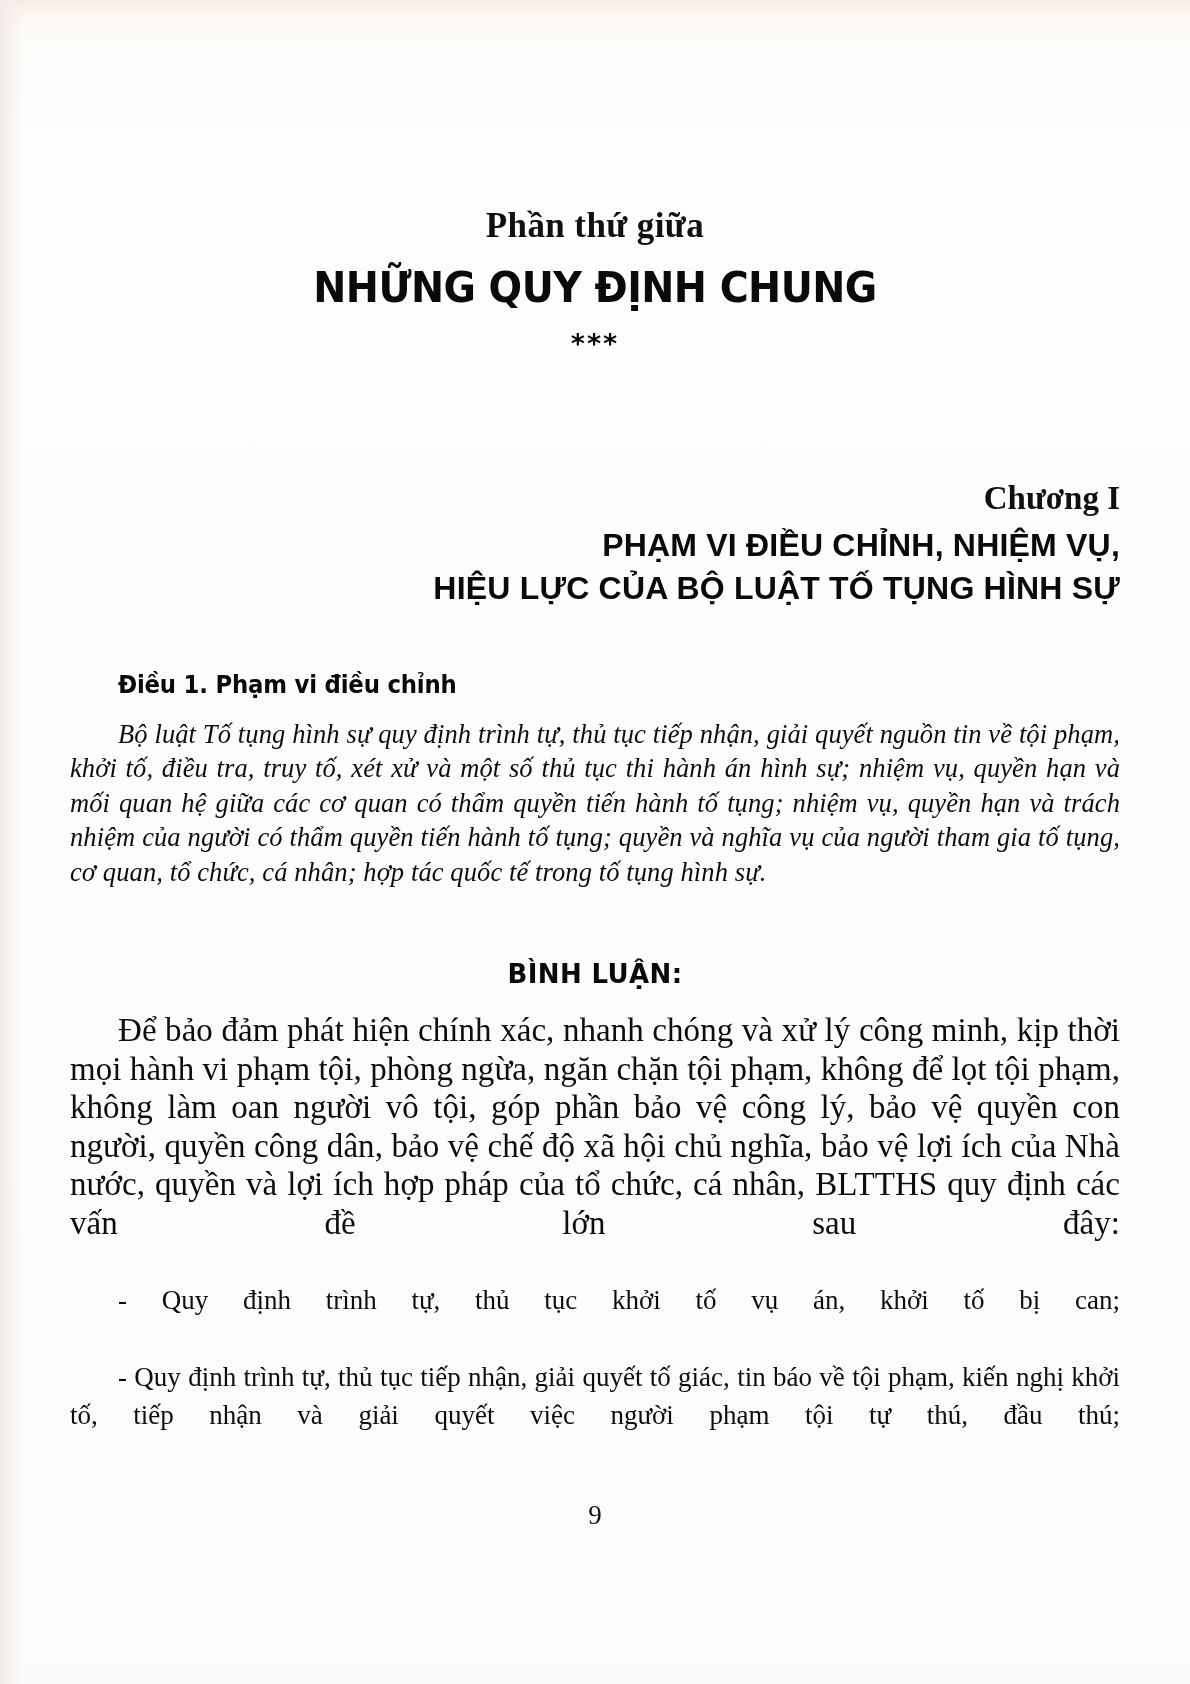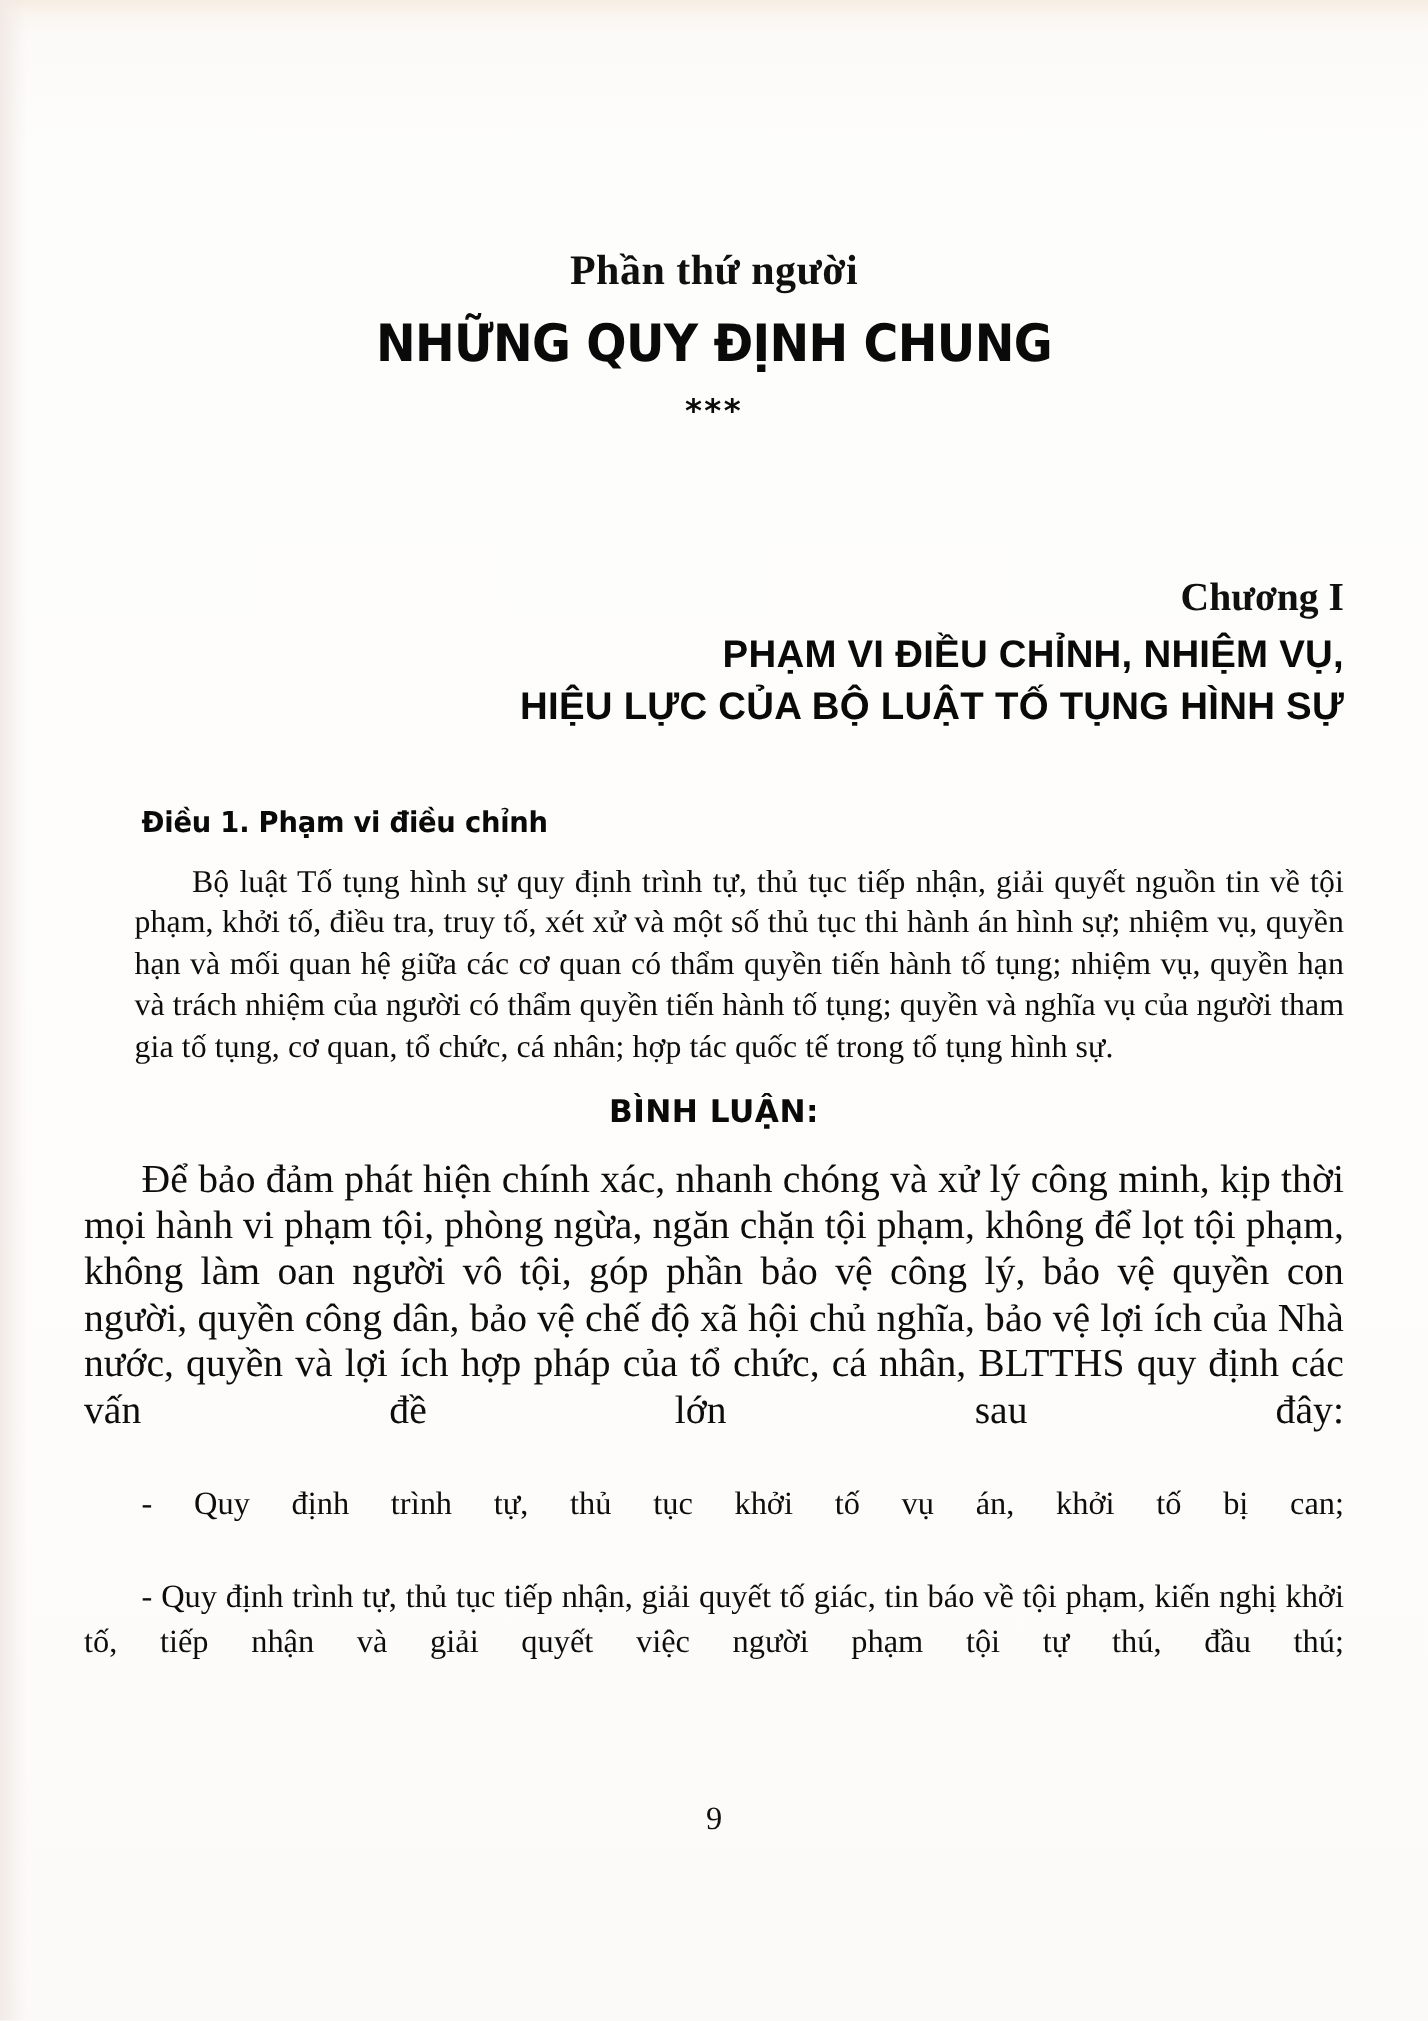"Phần thứ người" div.part-label { text: người -> giữa }
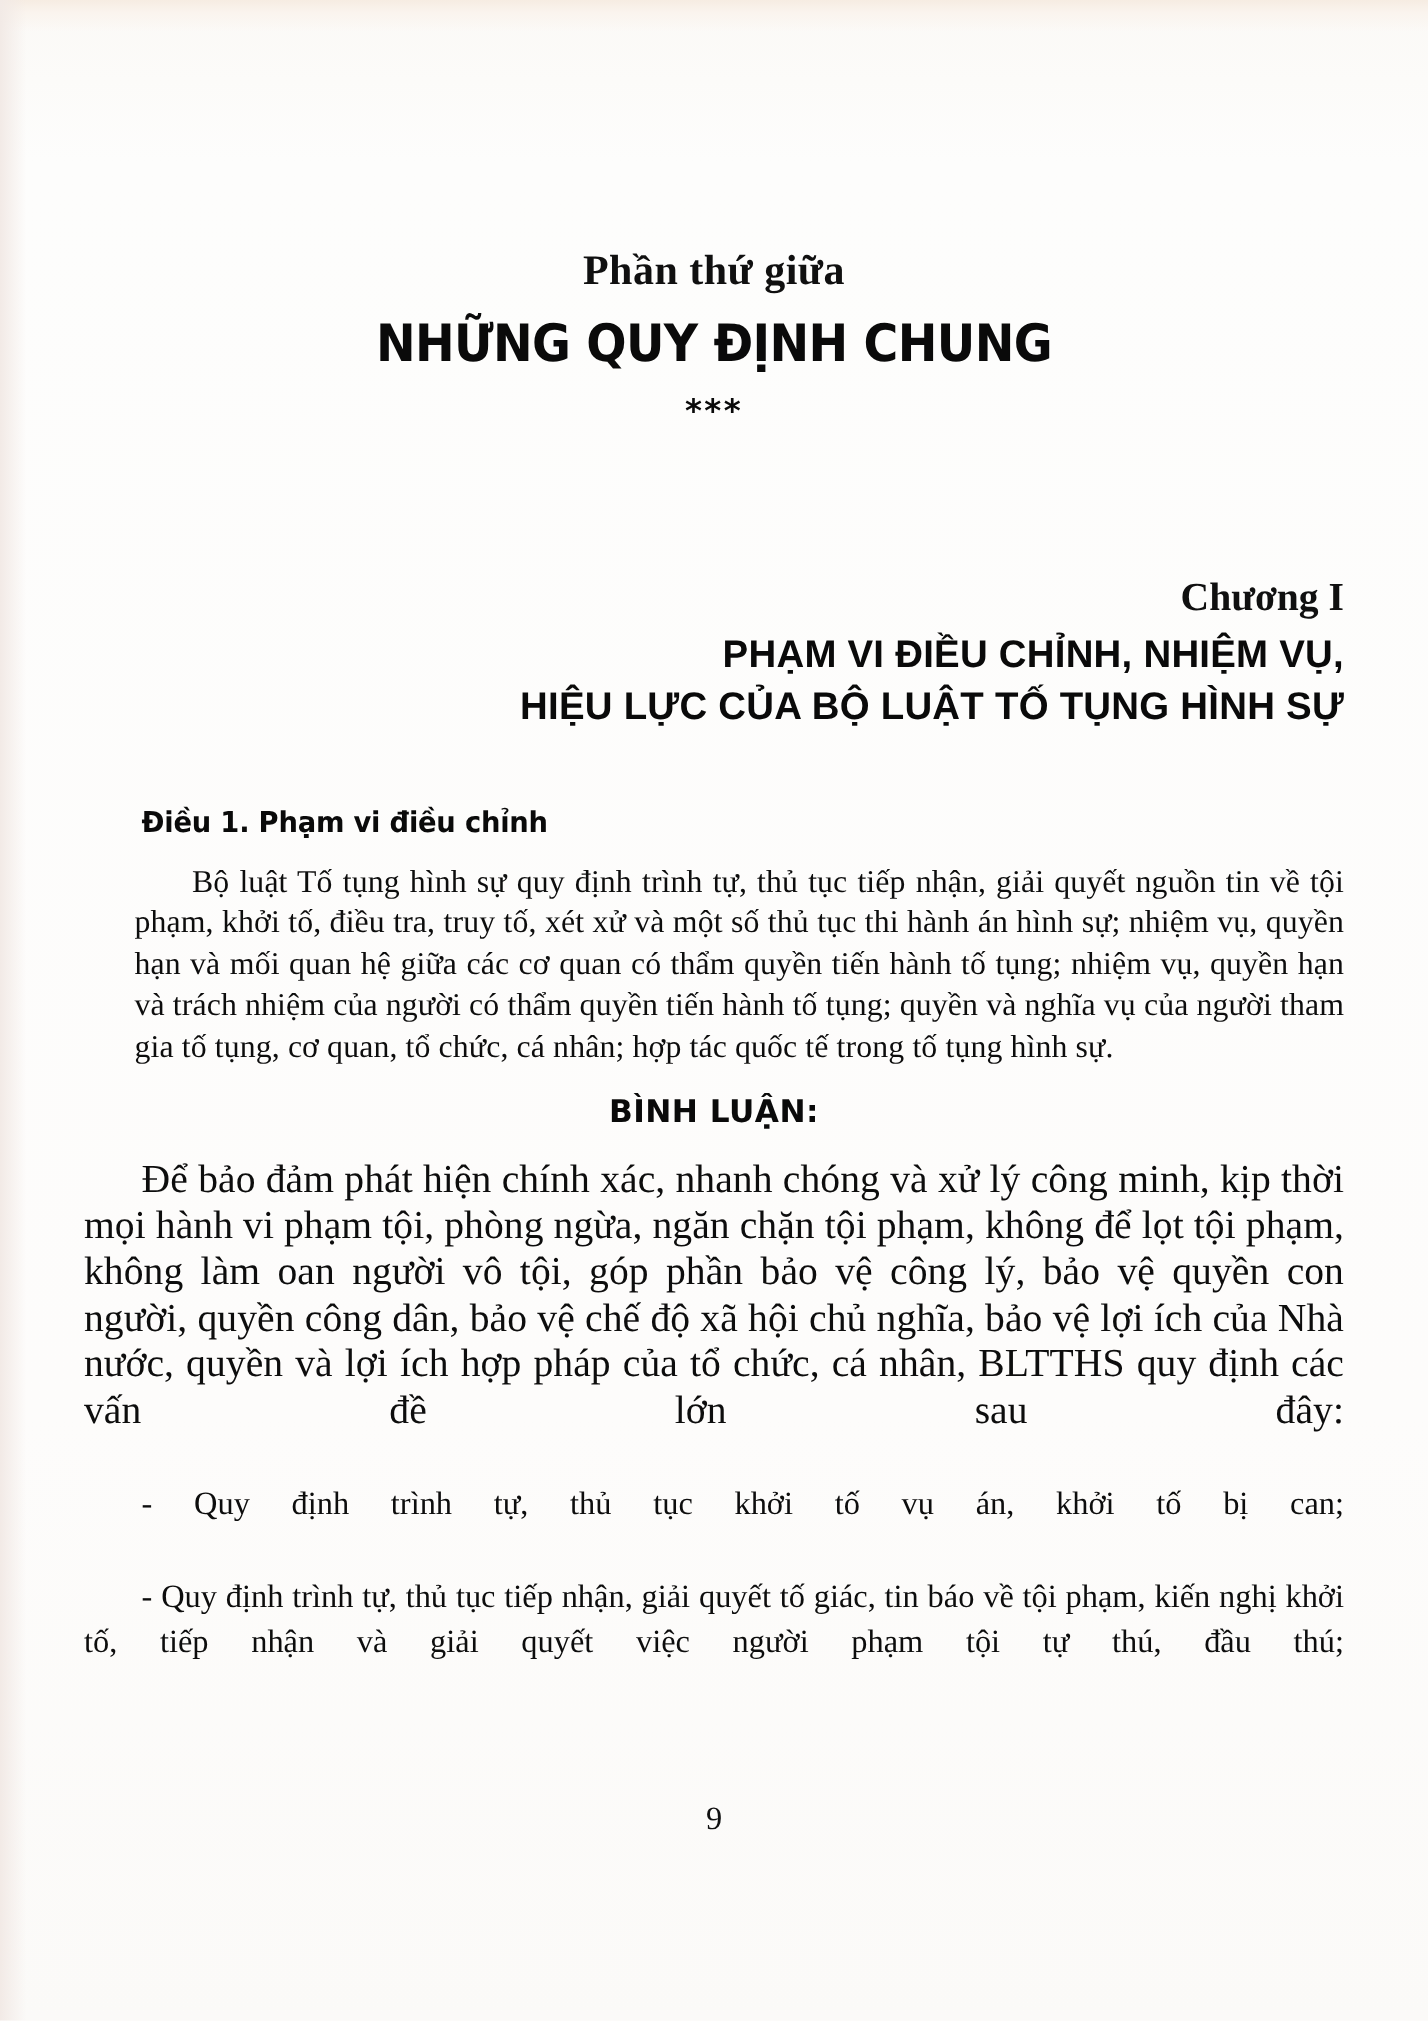"Bộ luật Tố tụng hình" .law-text { font-style: none -> italic; margin-left: 42px -> none }
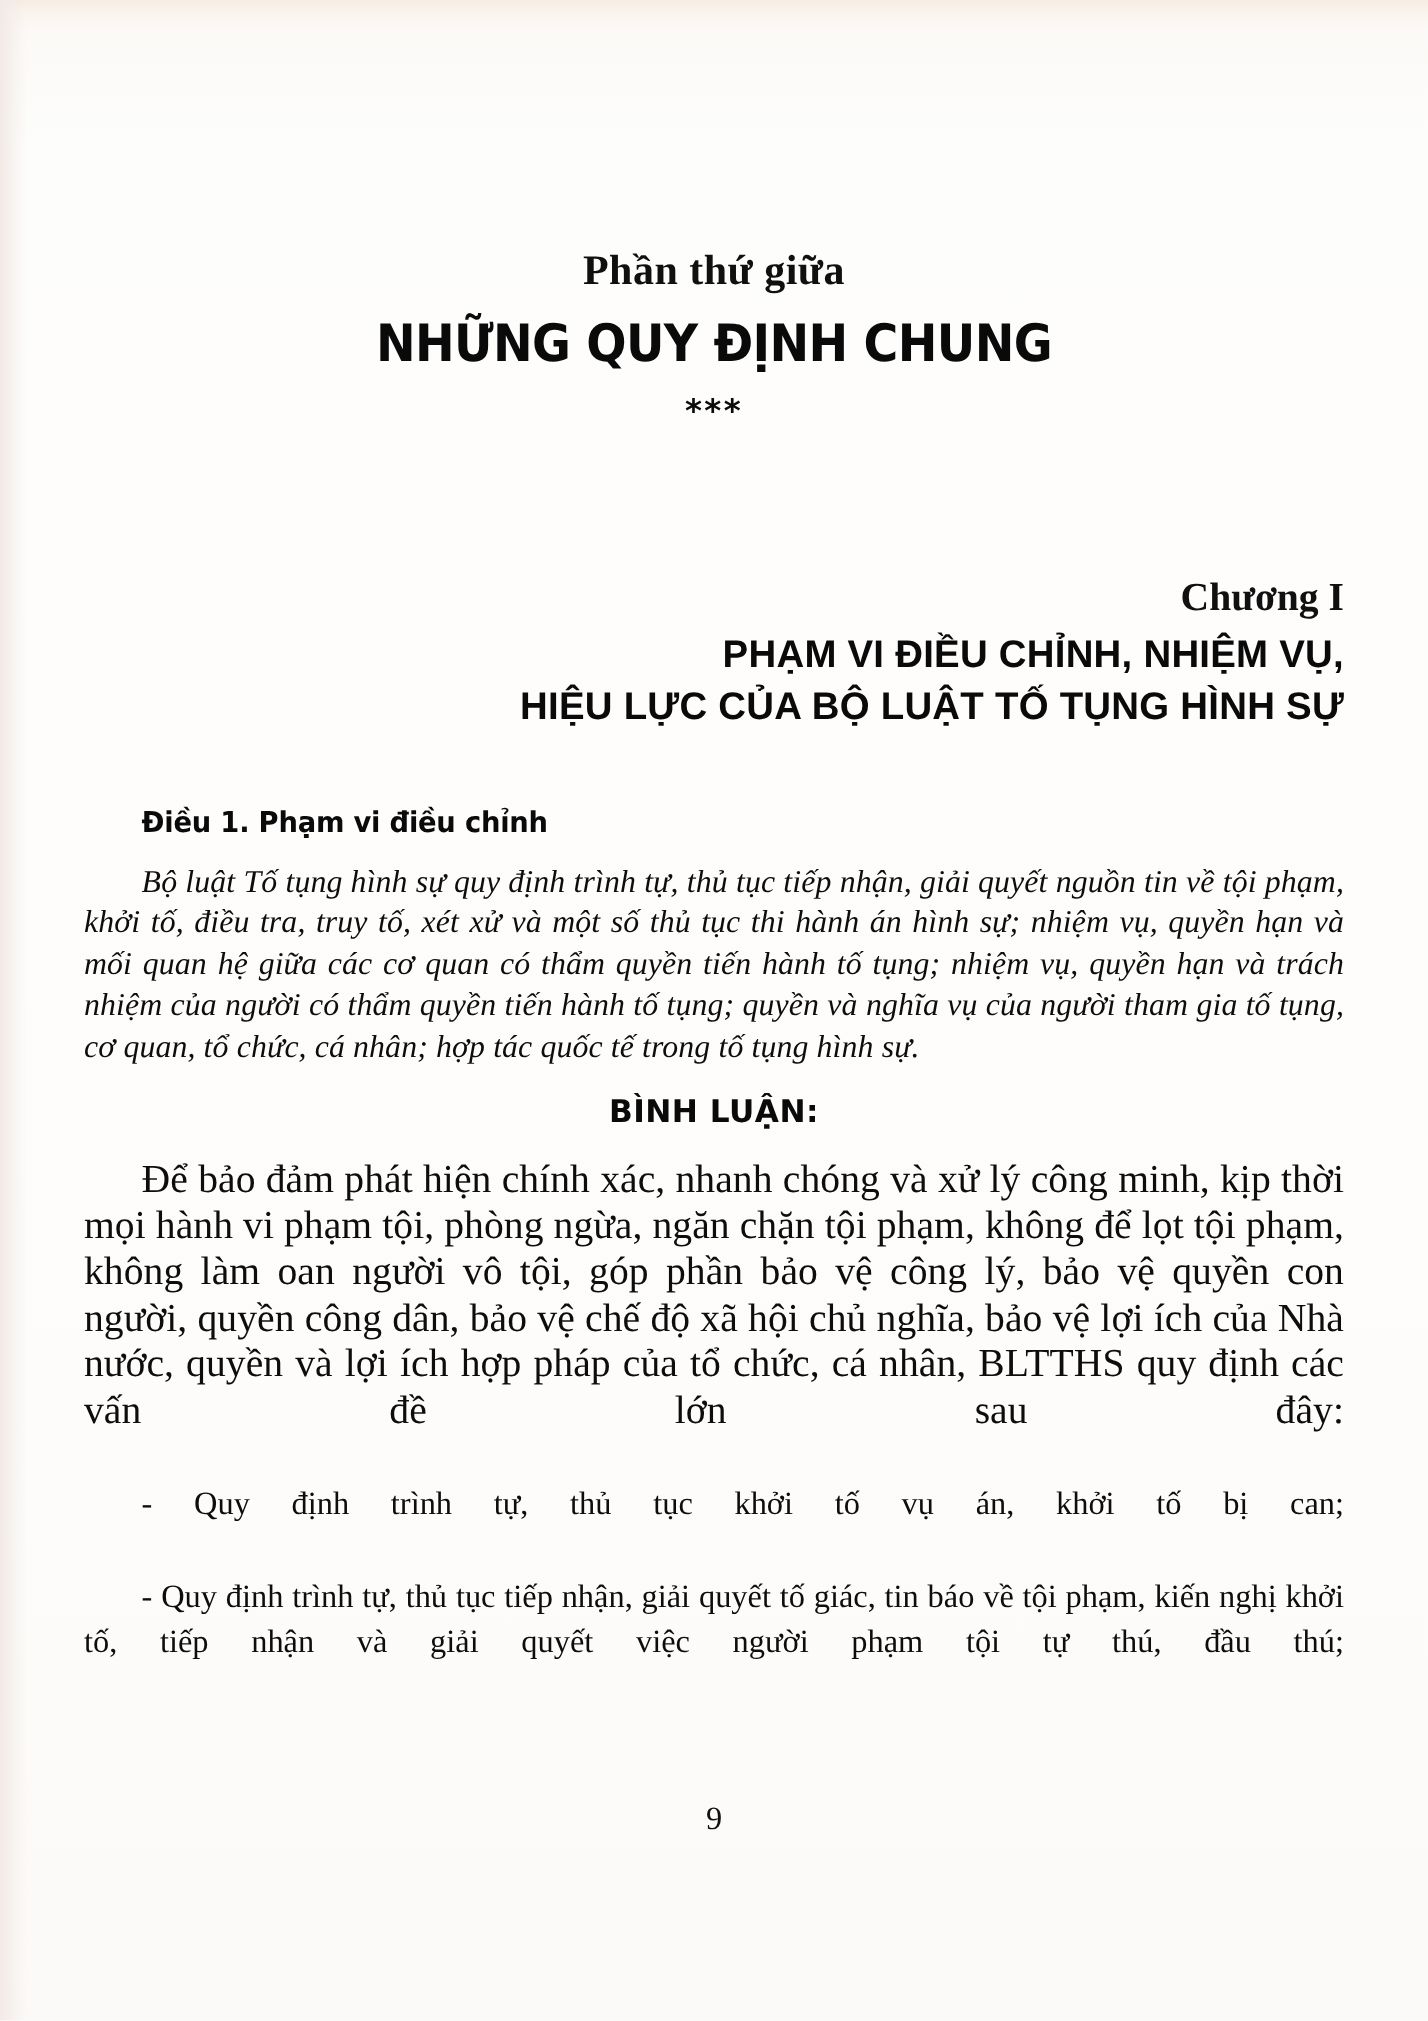"BÌNH LUẬN:" .commentary-heading { margin-top: 23px -> 70px }
